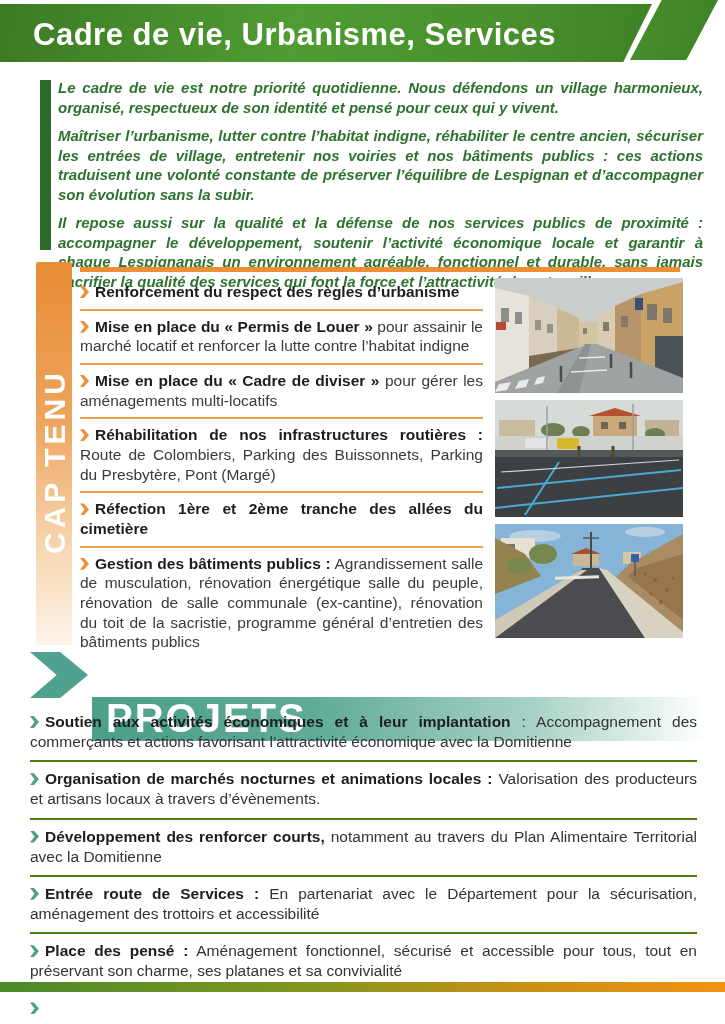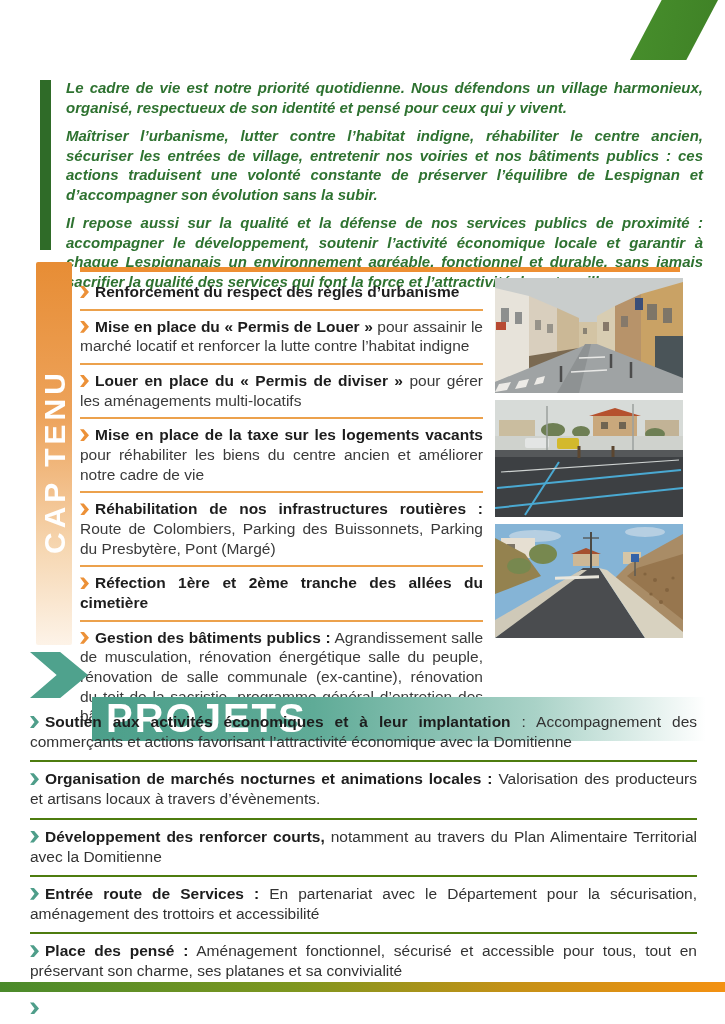"Cadre de vie, Urbanisme, Services" div.banner-main { html: none -> <div> <div>Cadre de vie, Urbanisme, Services</div> </div> }
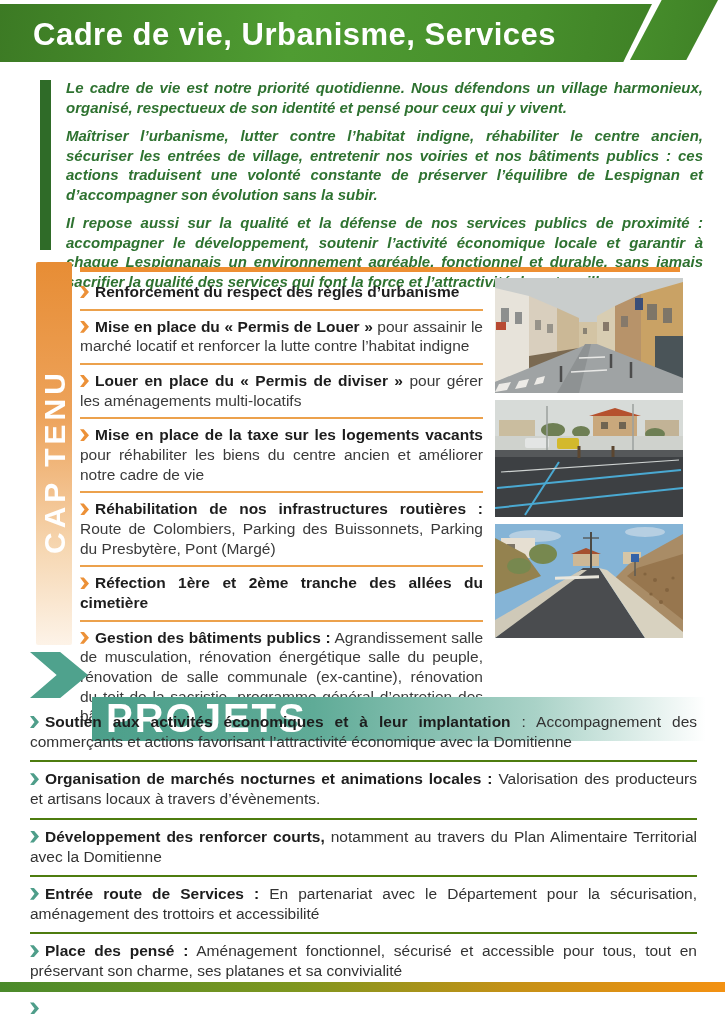"Le cadre de vie est" .intro p { margin-left: 8px -> none }
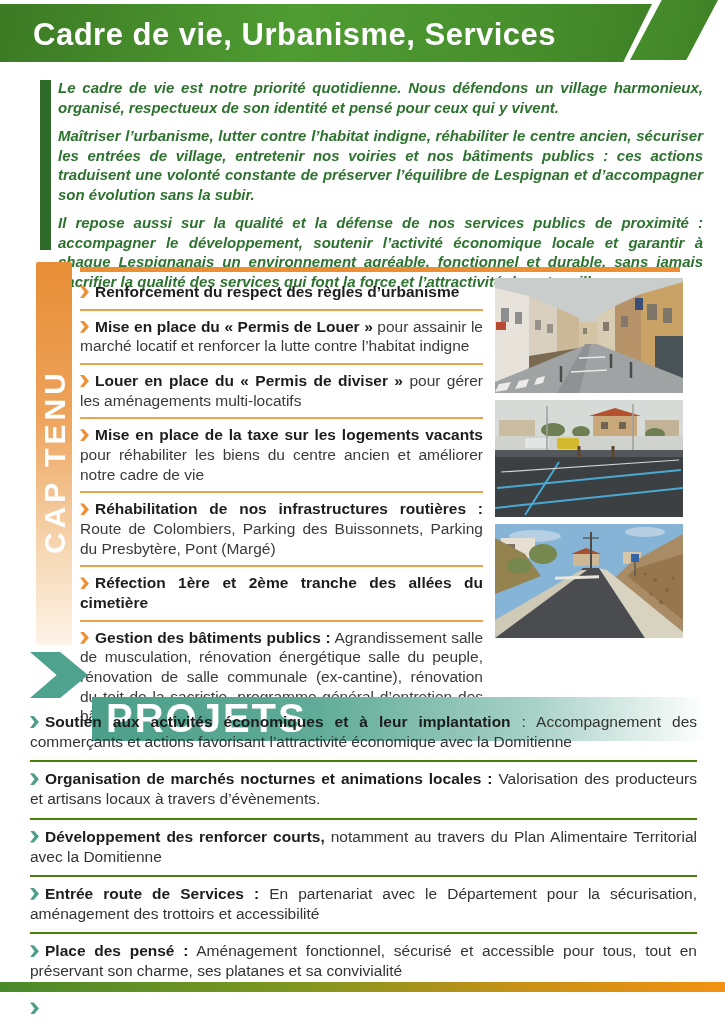"Louer en place du «" span.lead { text: Louer en place du « Permis -> Mise en place du « Cadre }
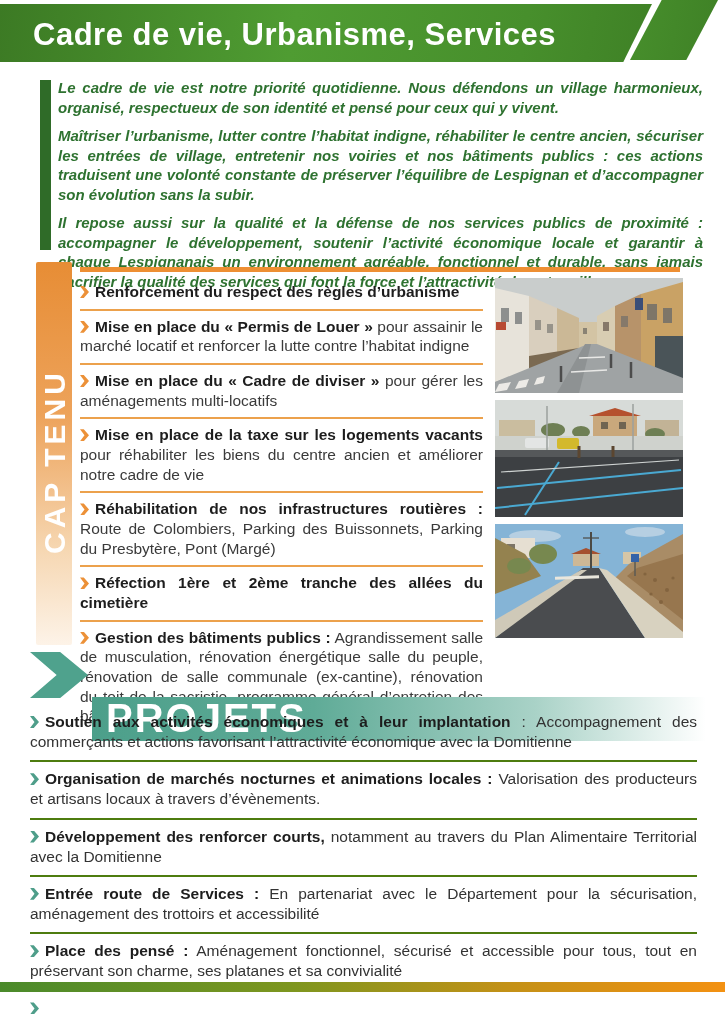"Mise en place de la" li { html: <li><span></span><span>Mise en place de la taxe sur les logements vacants</span><span> pour réhabiliter les biens du centre ancien et améliorer notre cadre de vie</span></li> -> none }
